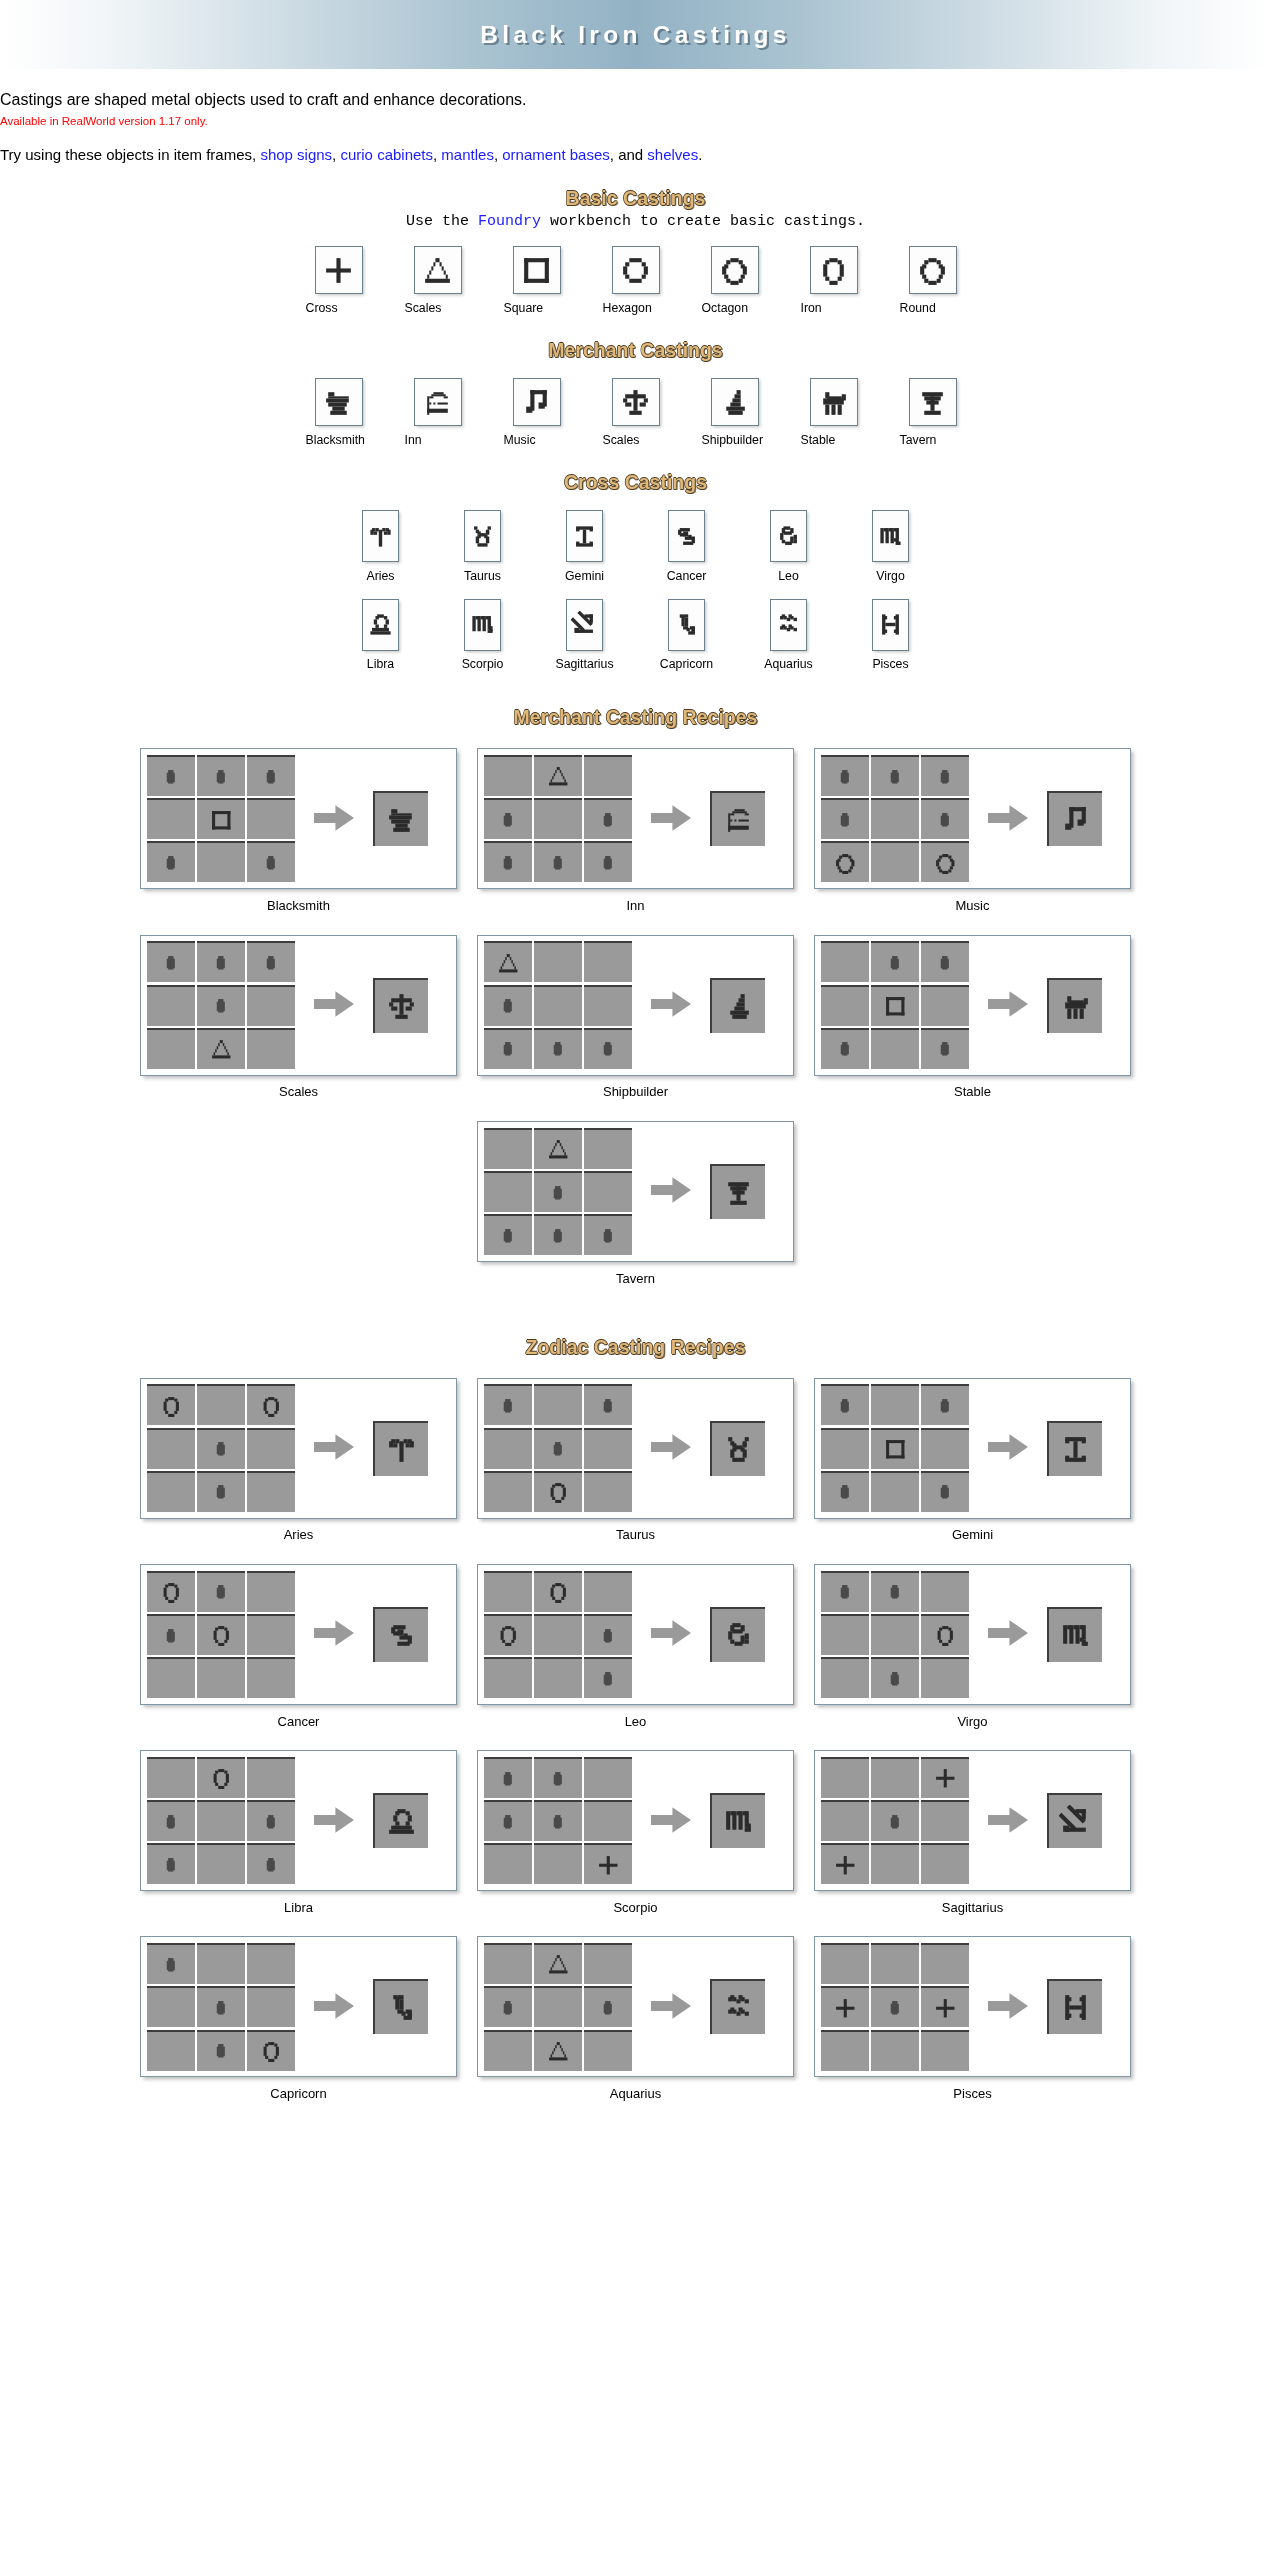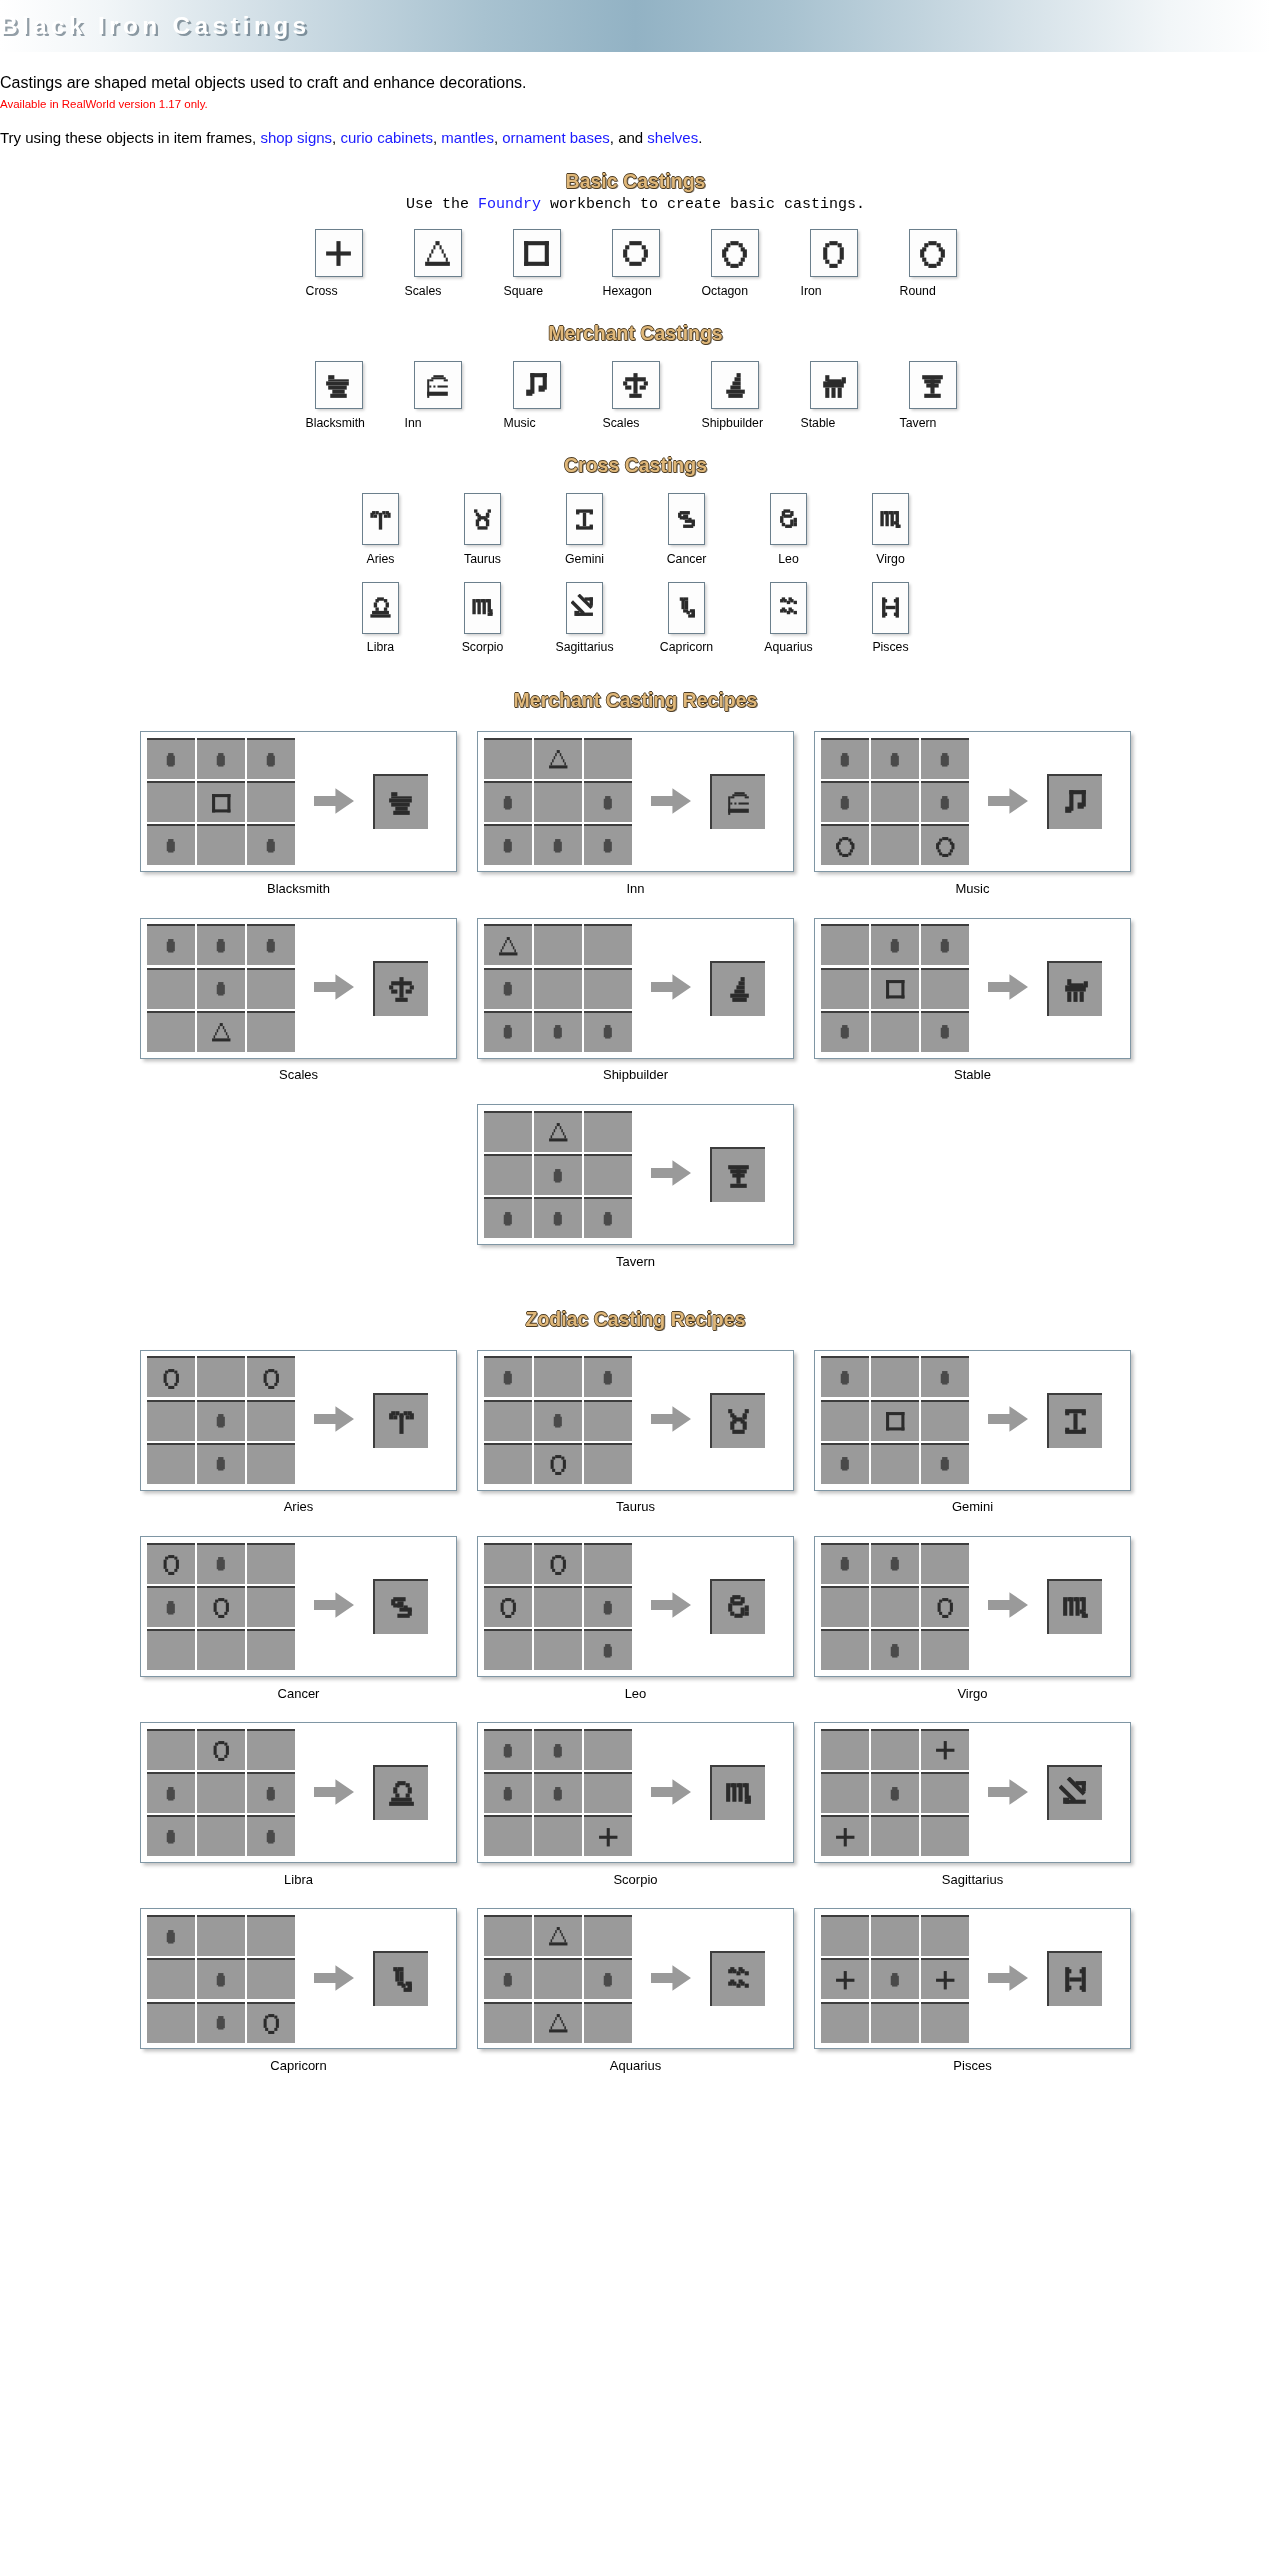"Black Iron Castings" .banner { height: 52px -> 69px; justify-content: flex-start -> center }
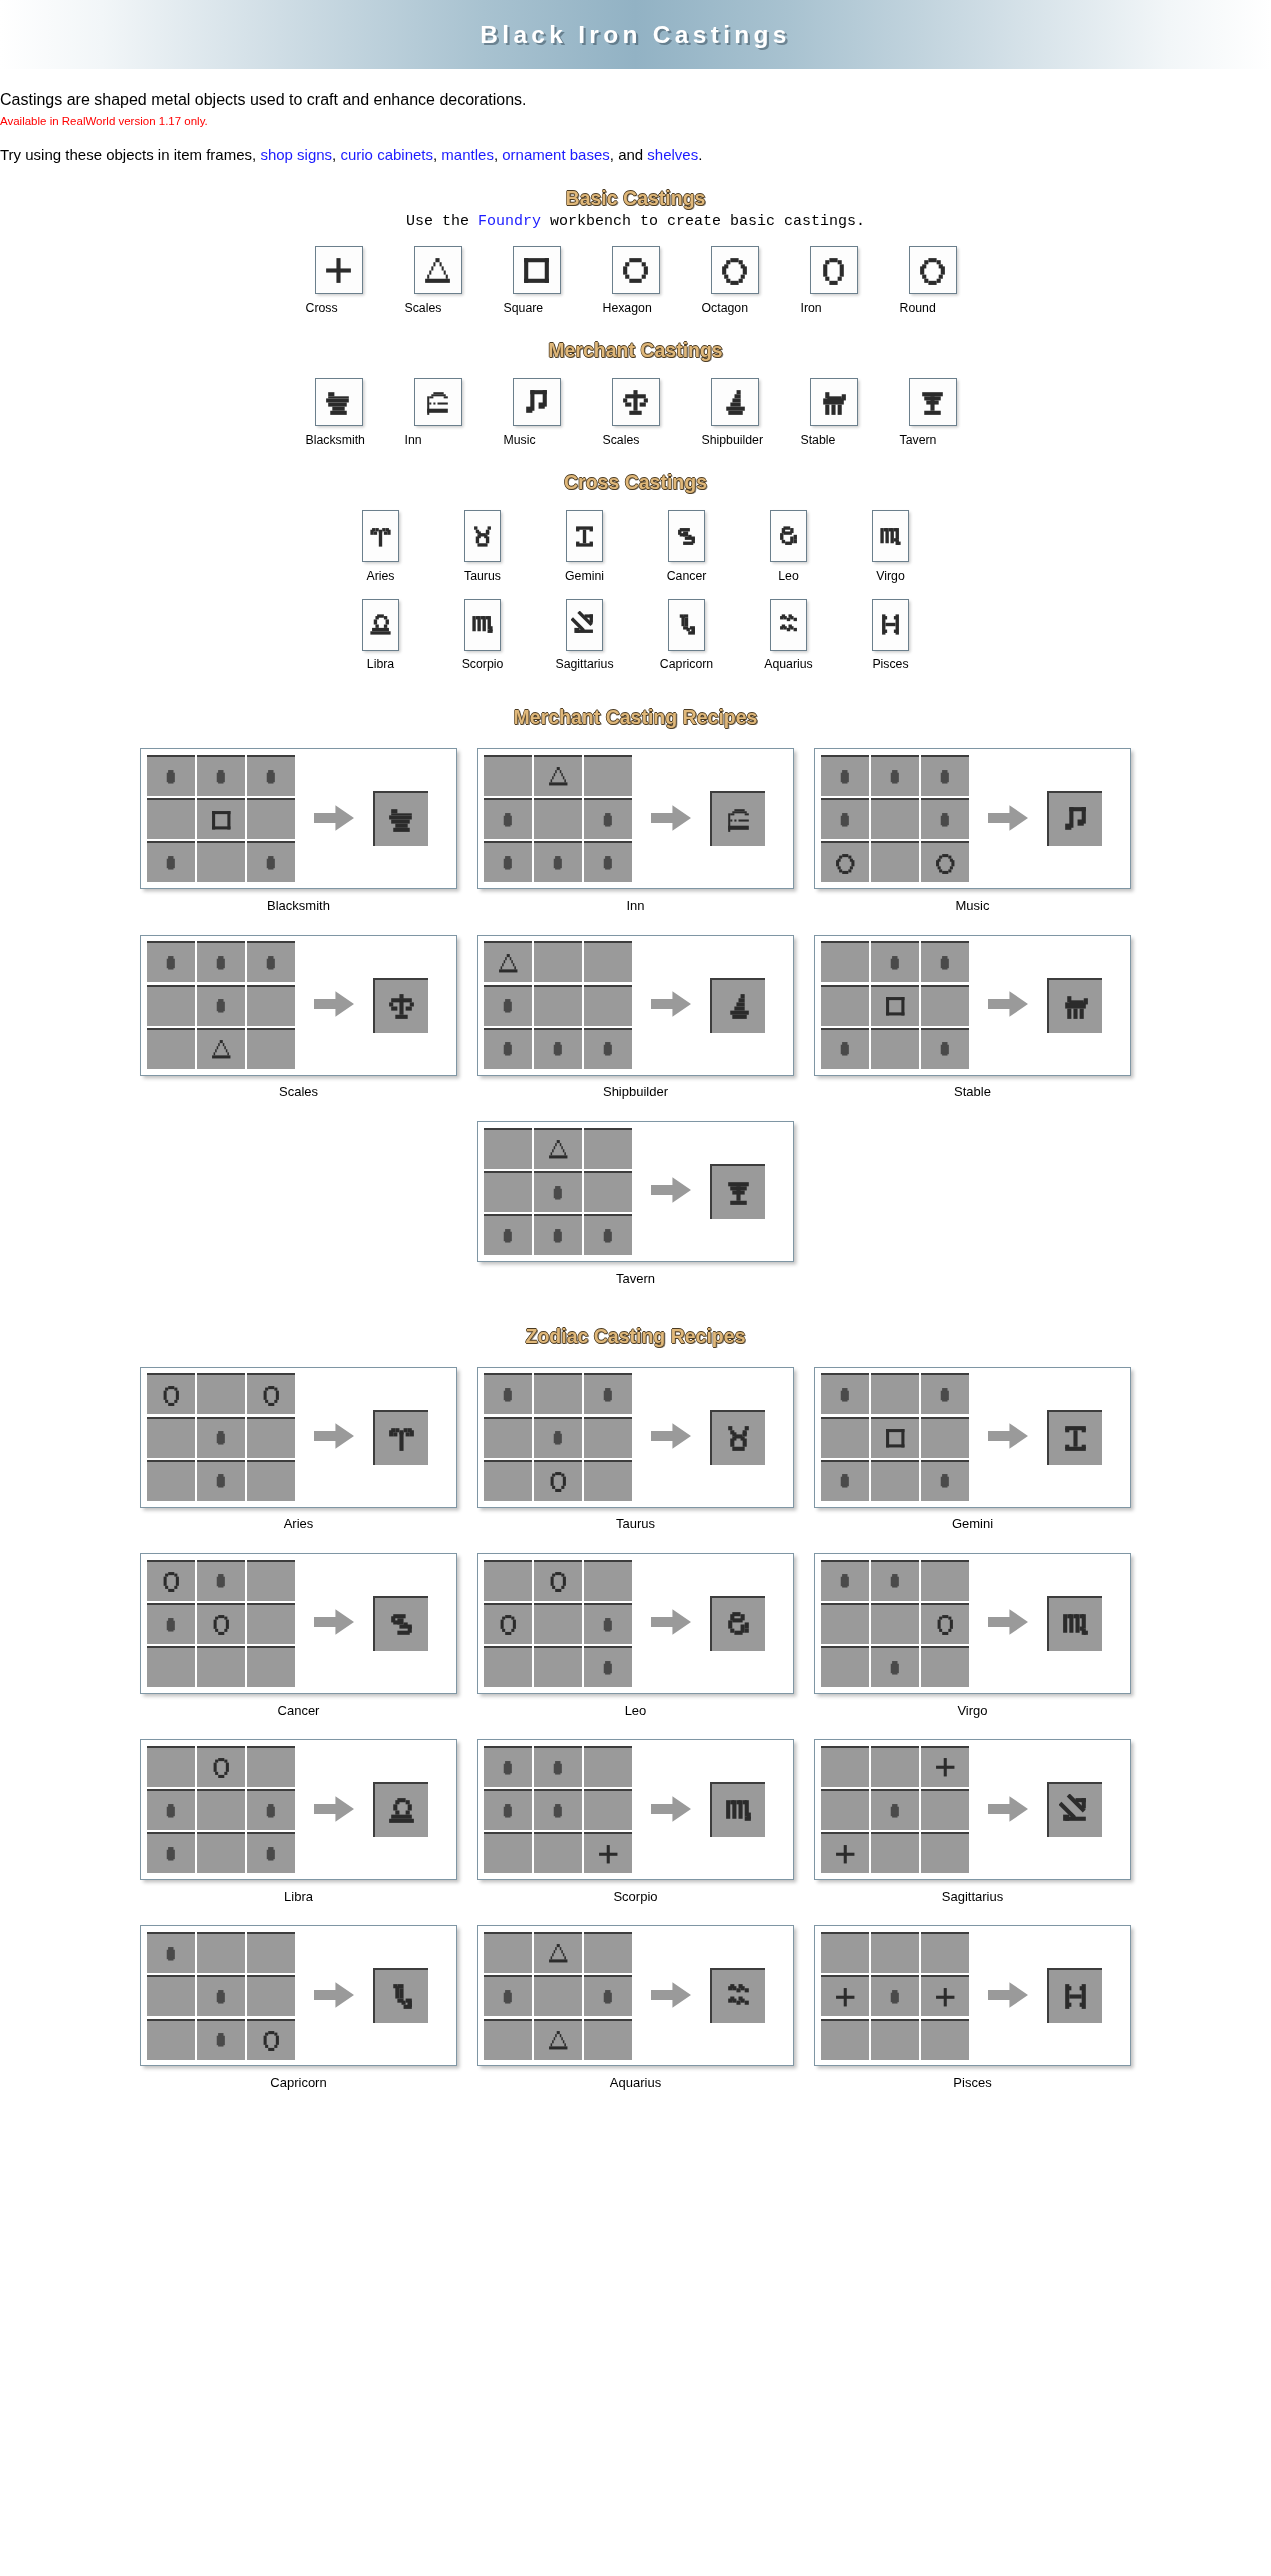"Zodiac Casting Recipes" div.block { margin-top: 39px -> 50px }
